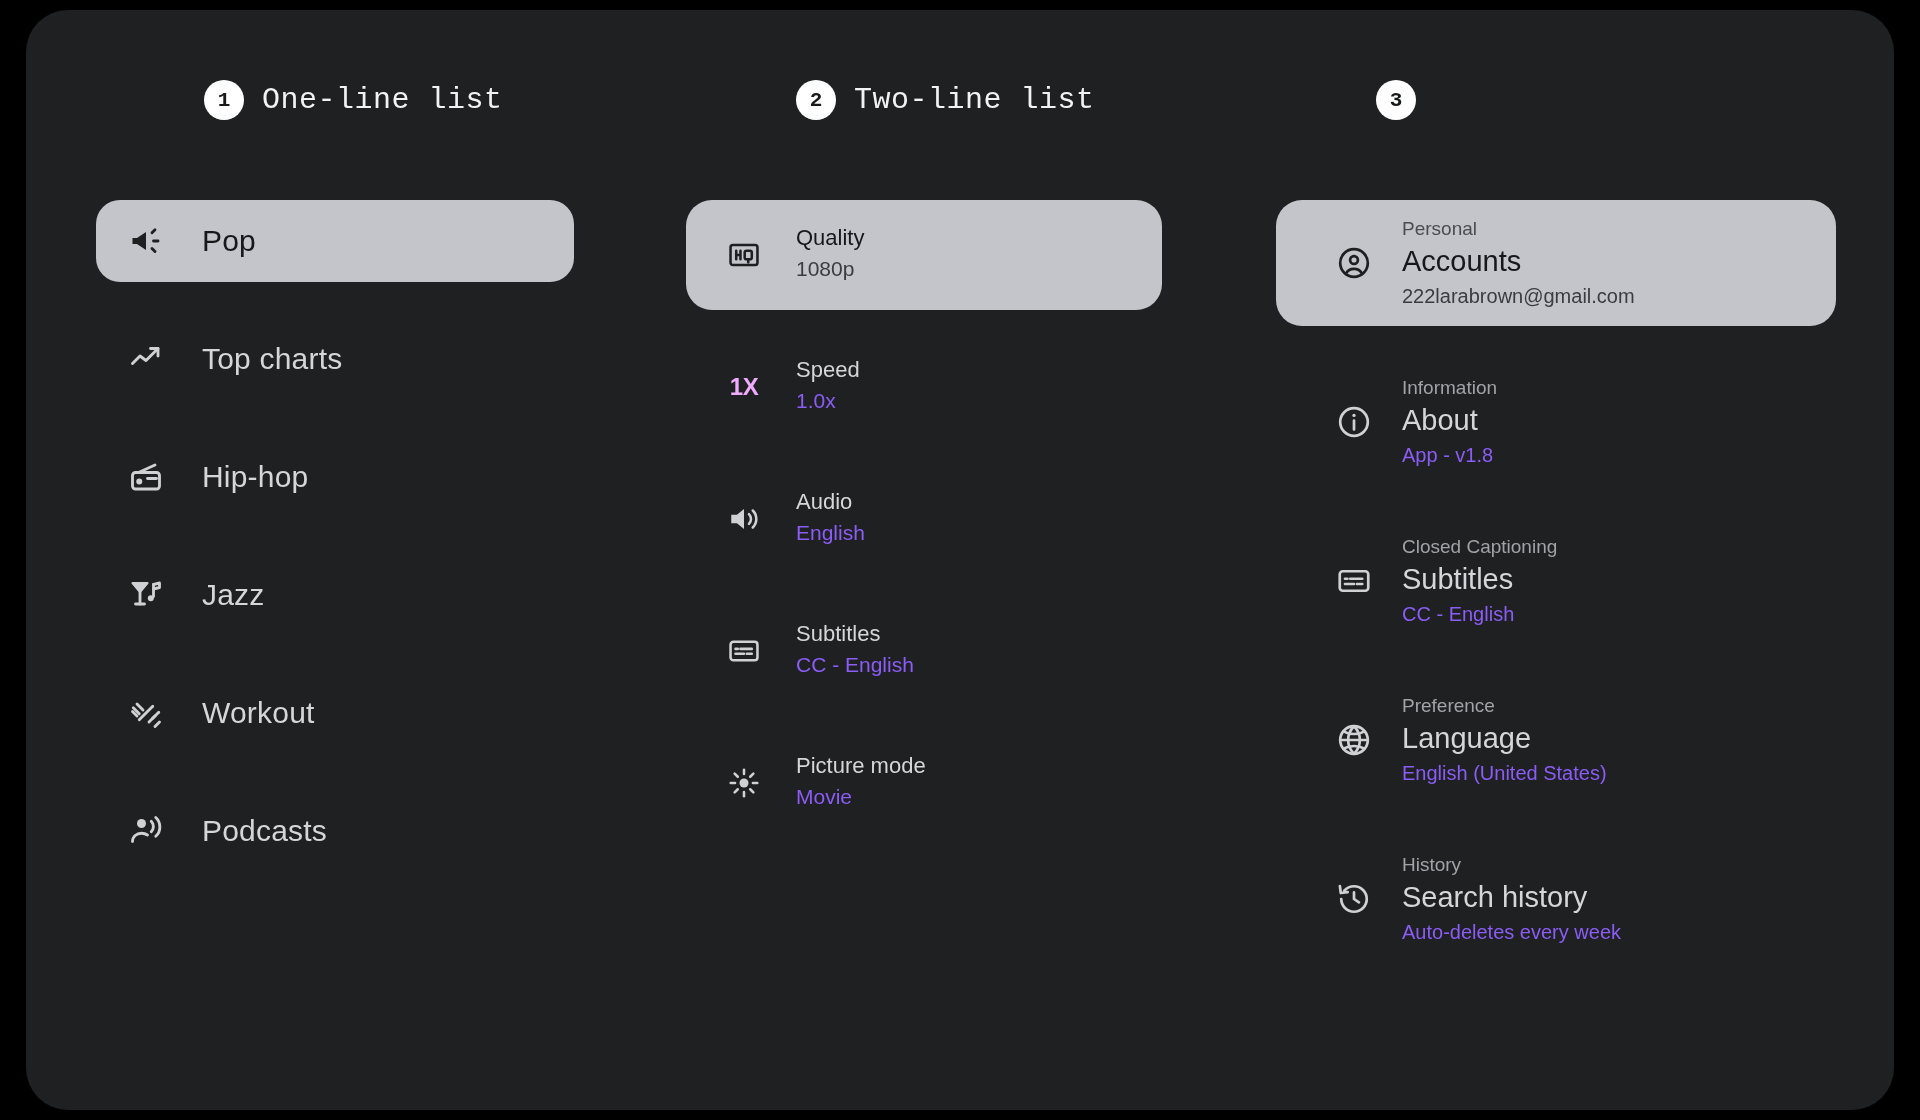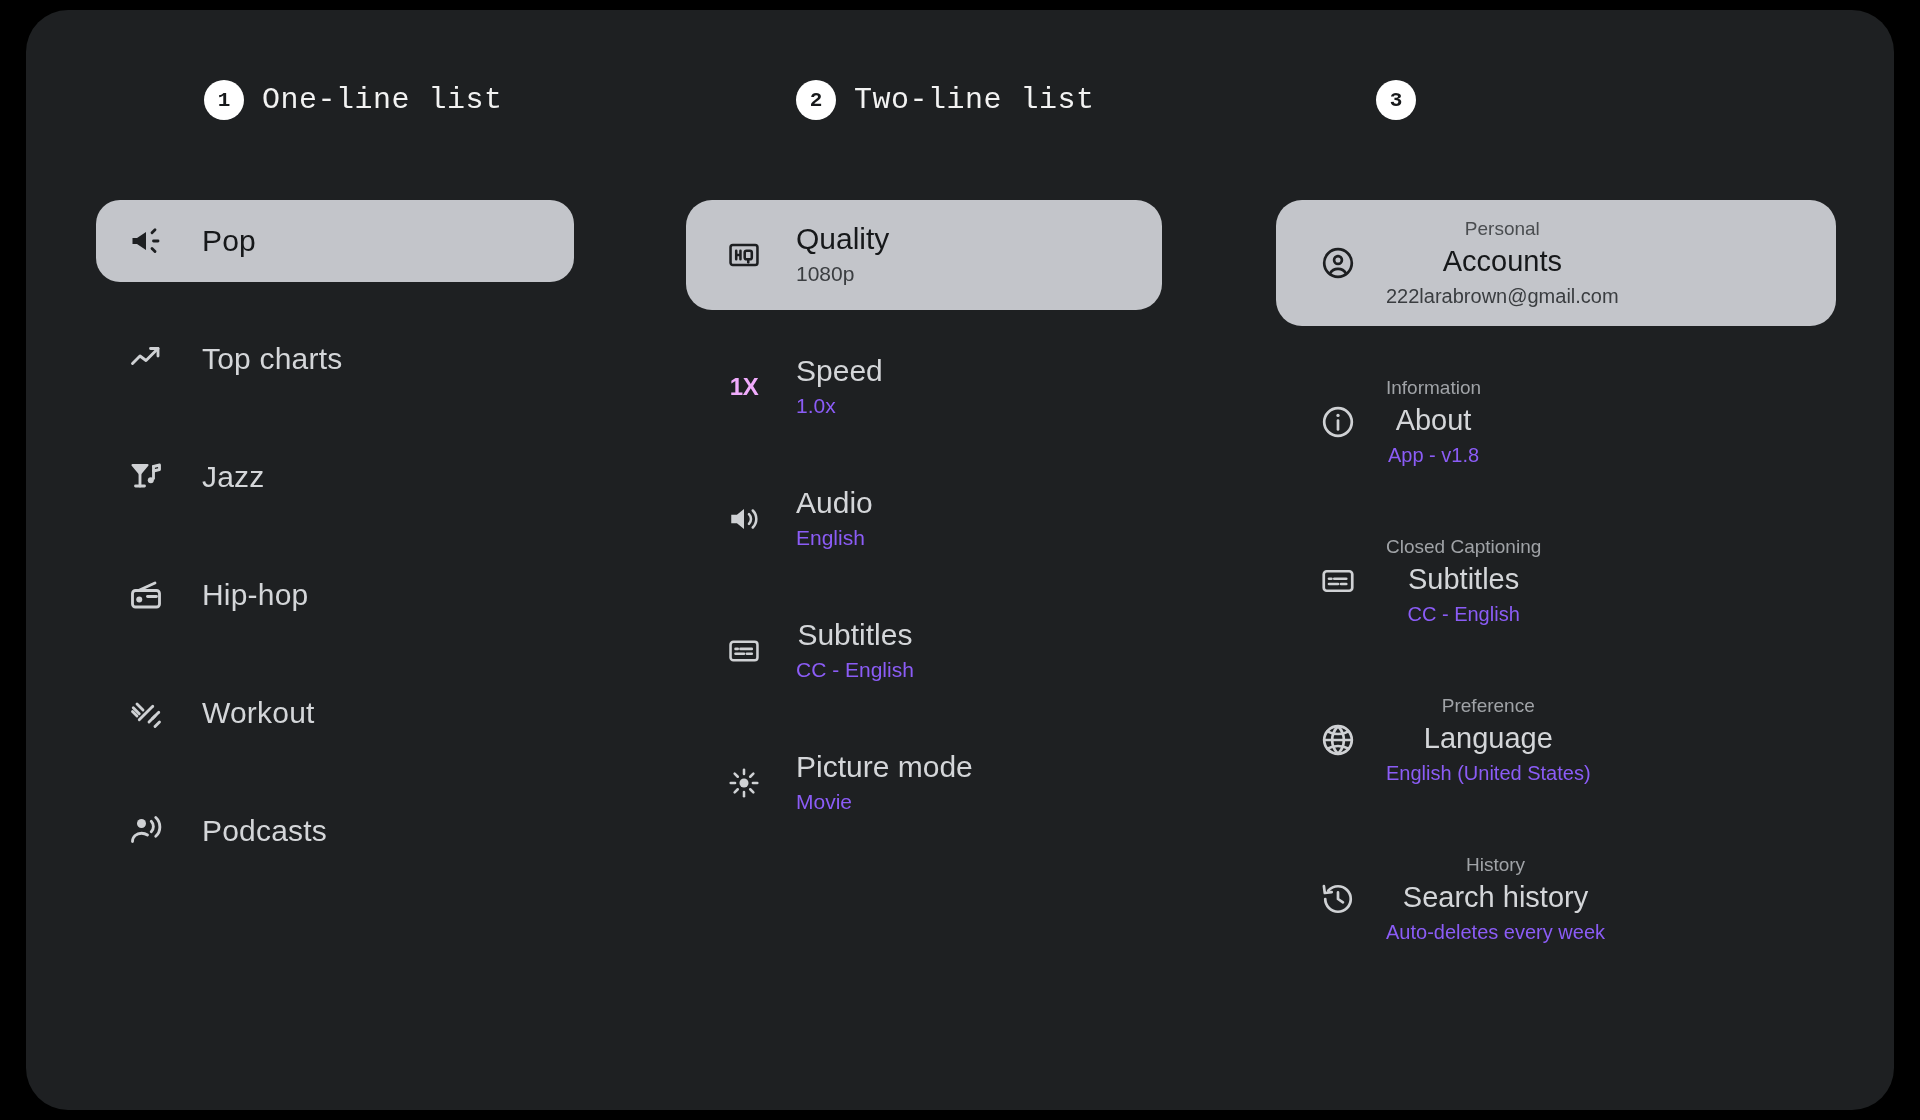"Quality" .c2-row .title { font-size: 30px -> 22px; text-align: center -> none }
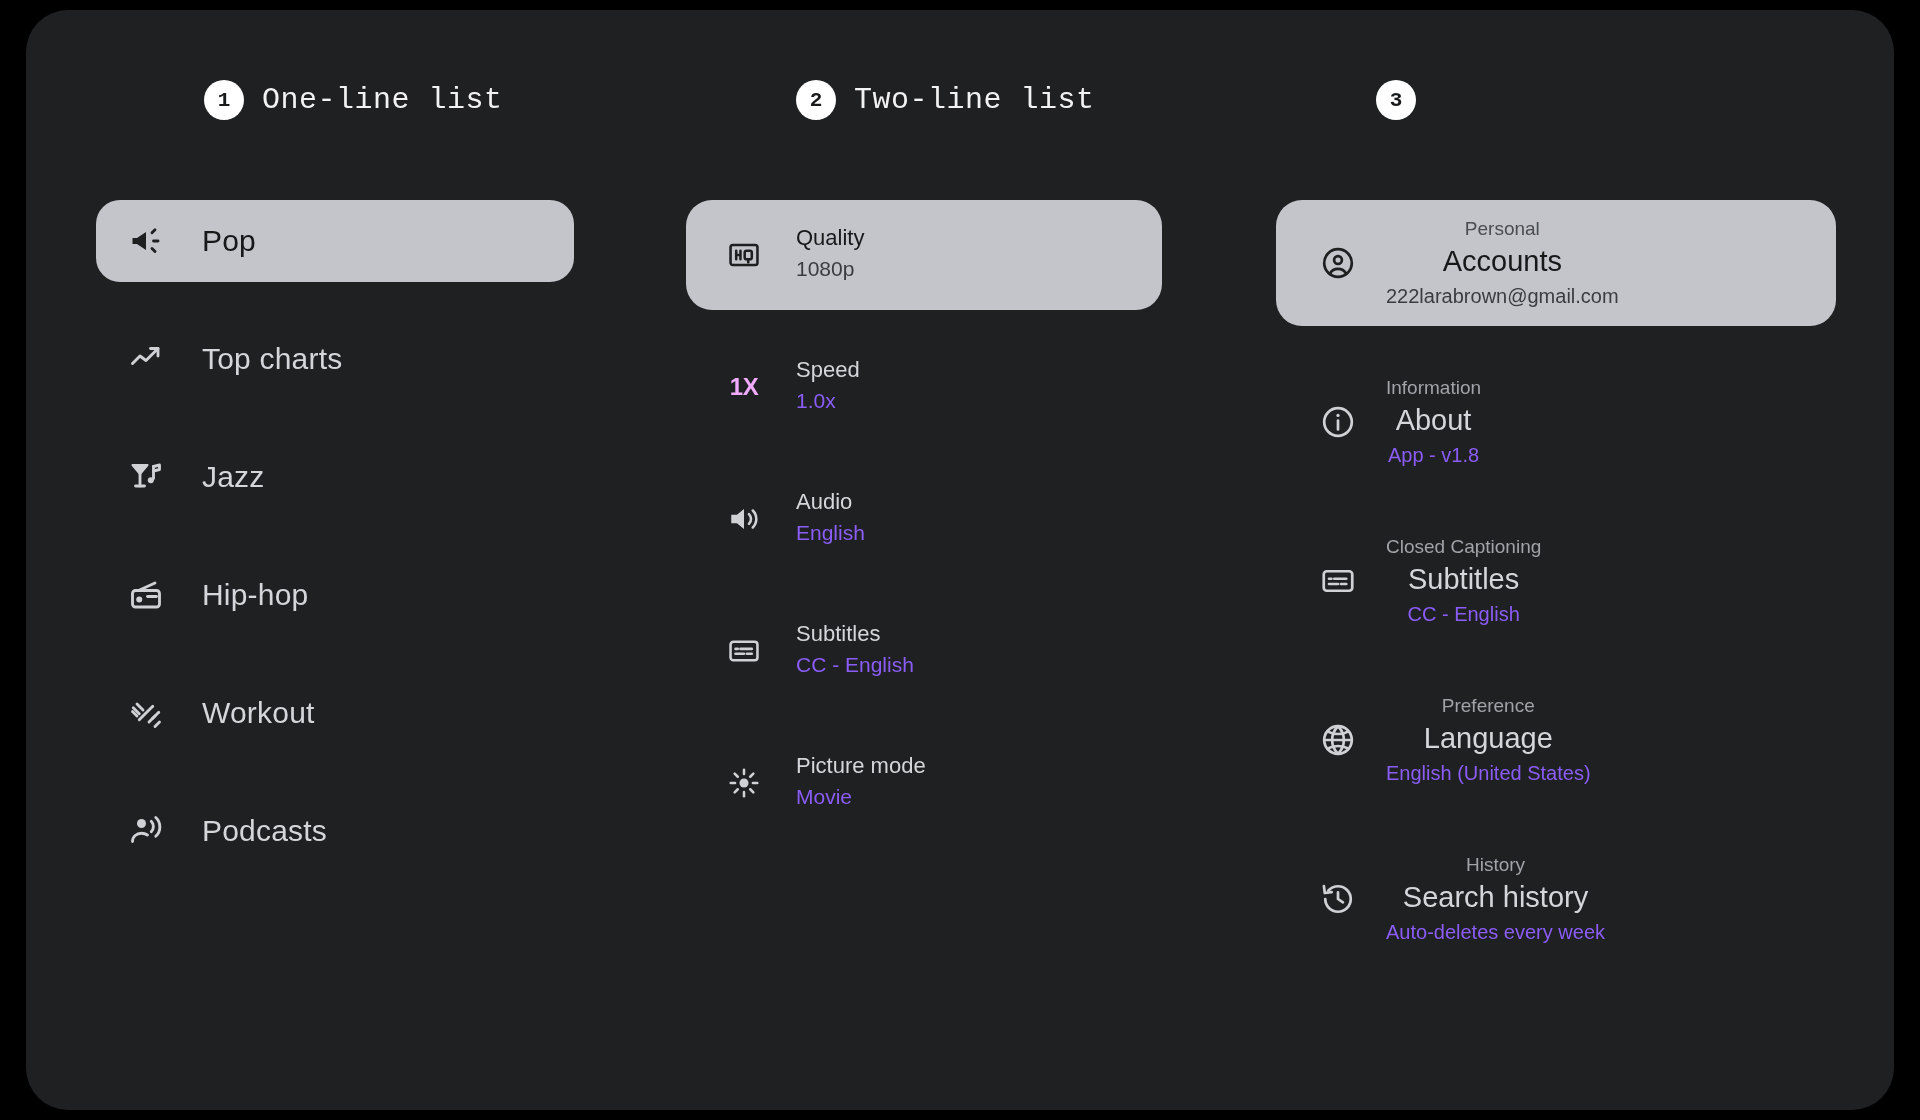"Personal" .c3-row { padding-left: 44px -> 60px; text-align: center -> none }
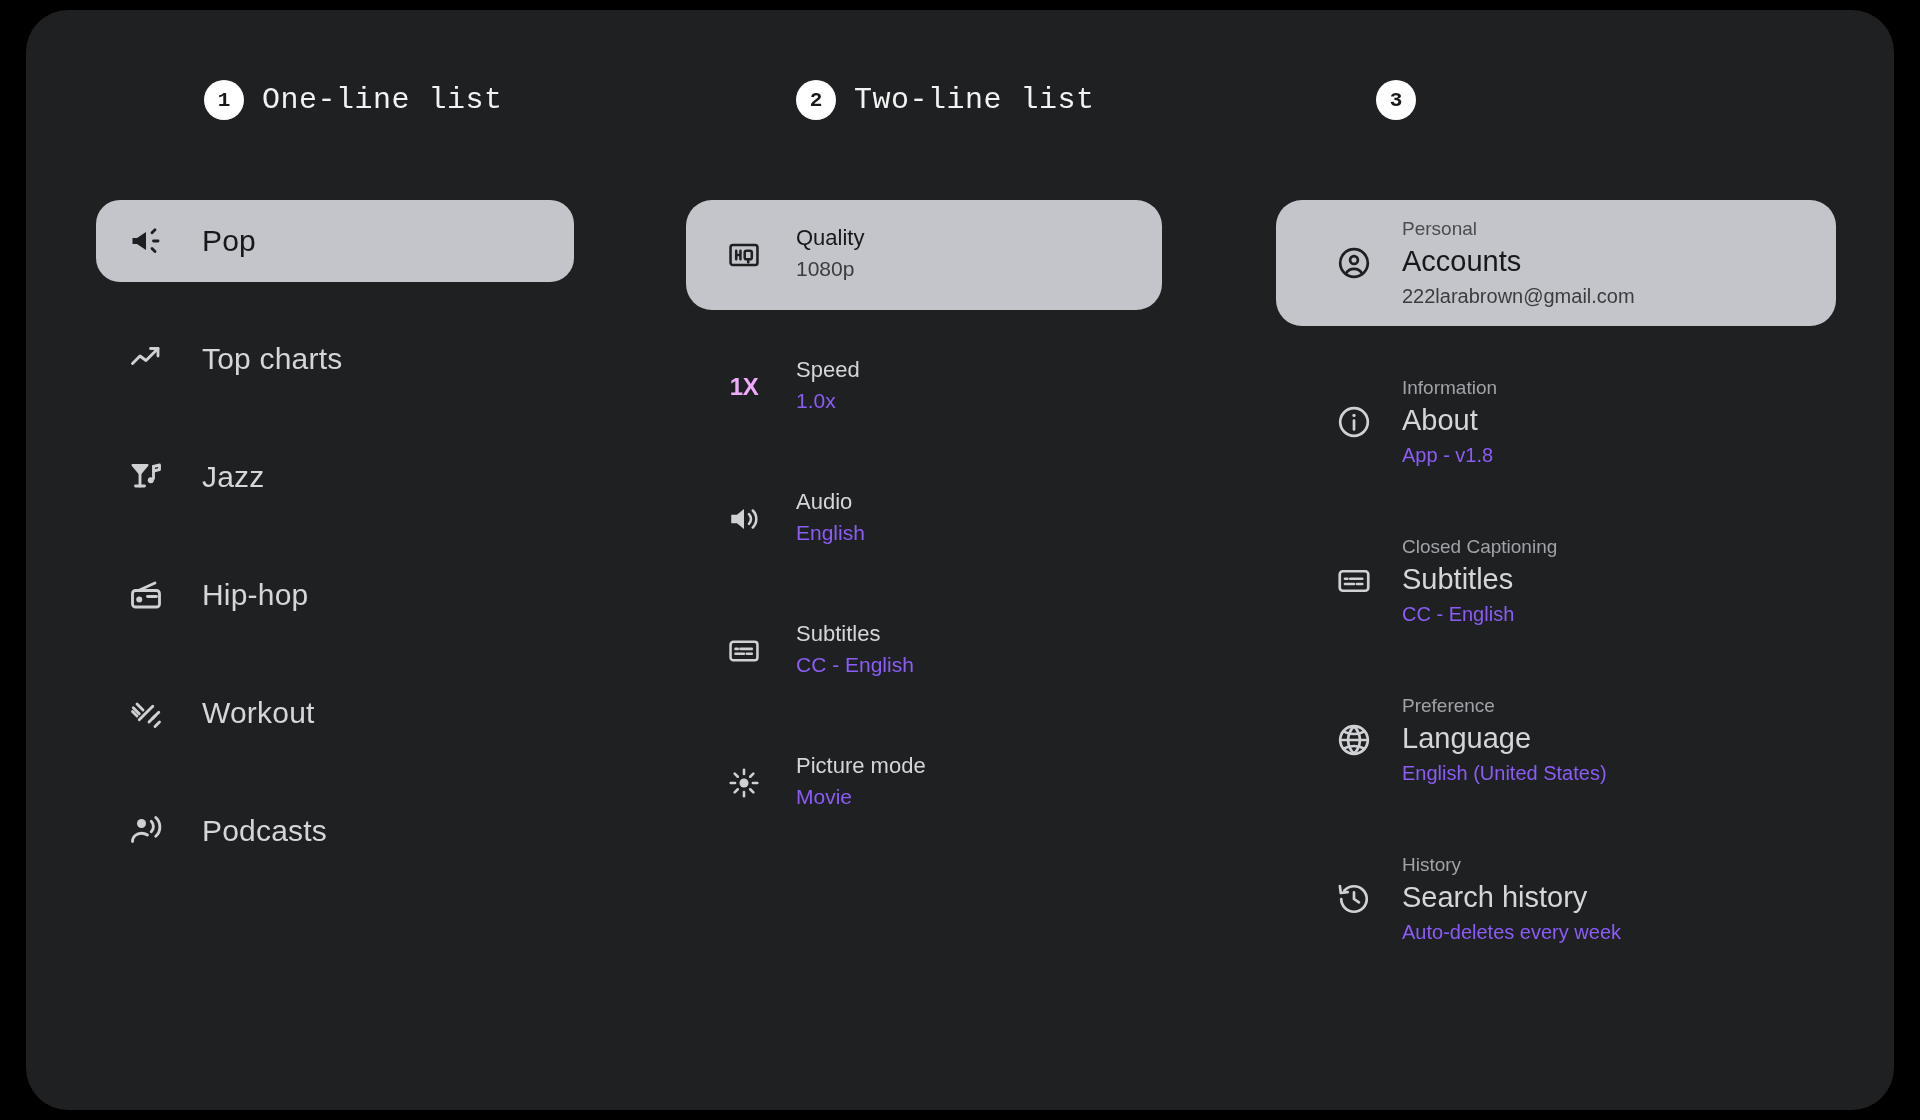"Jazz" div.row { order: before "Hip-hop" -> after "Hip-hop" }
